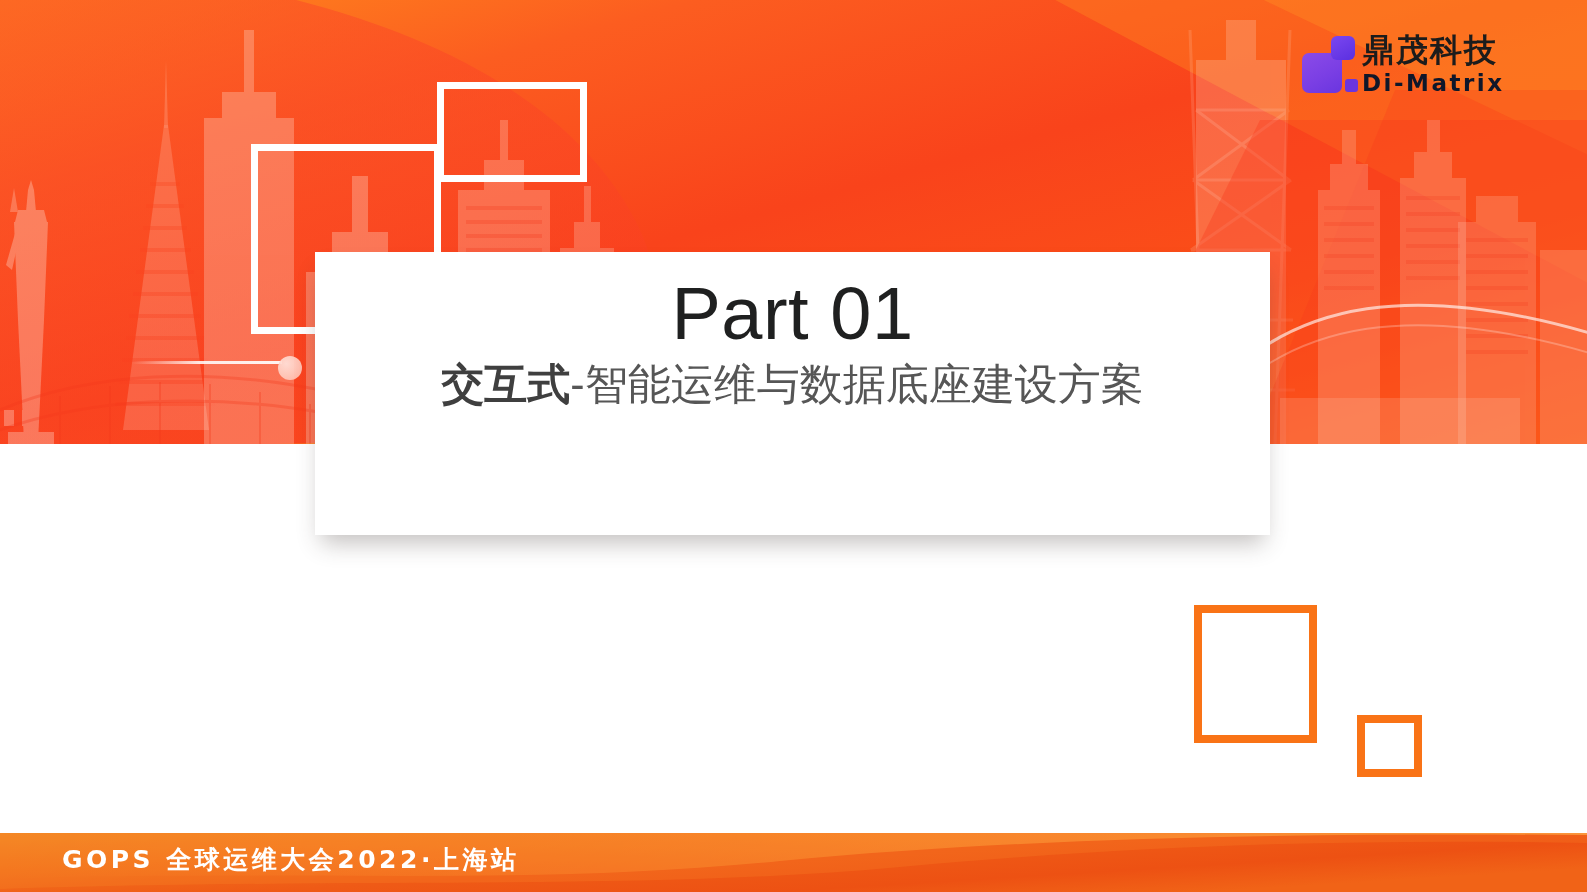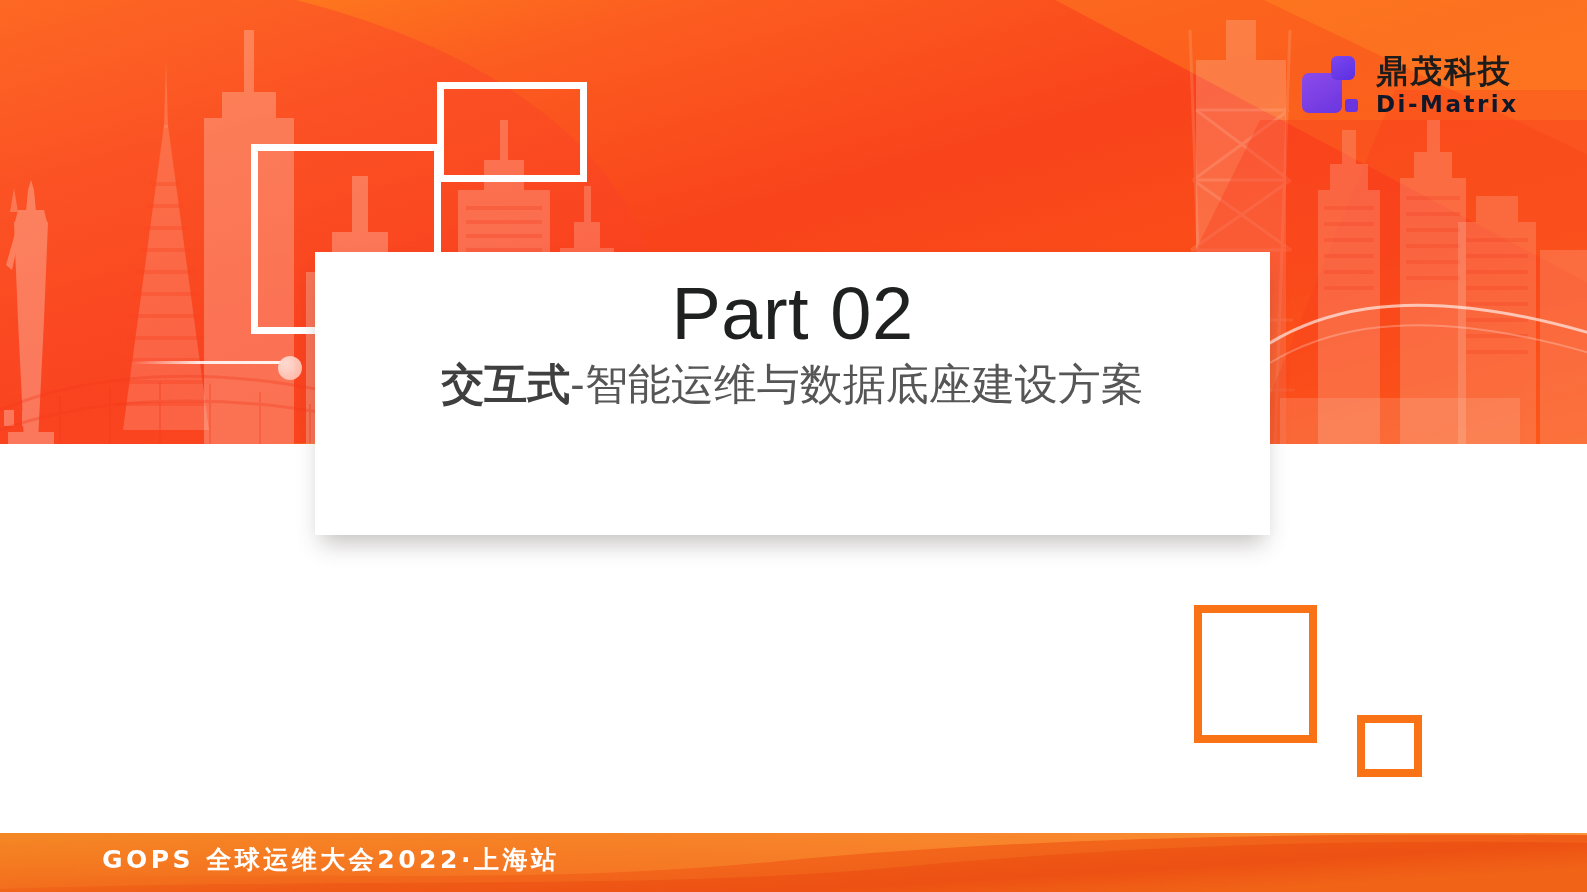"鼎茂科技" .logo { align-items: flex-end -> flex-start; gap: 14px -> 0 }
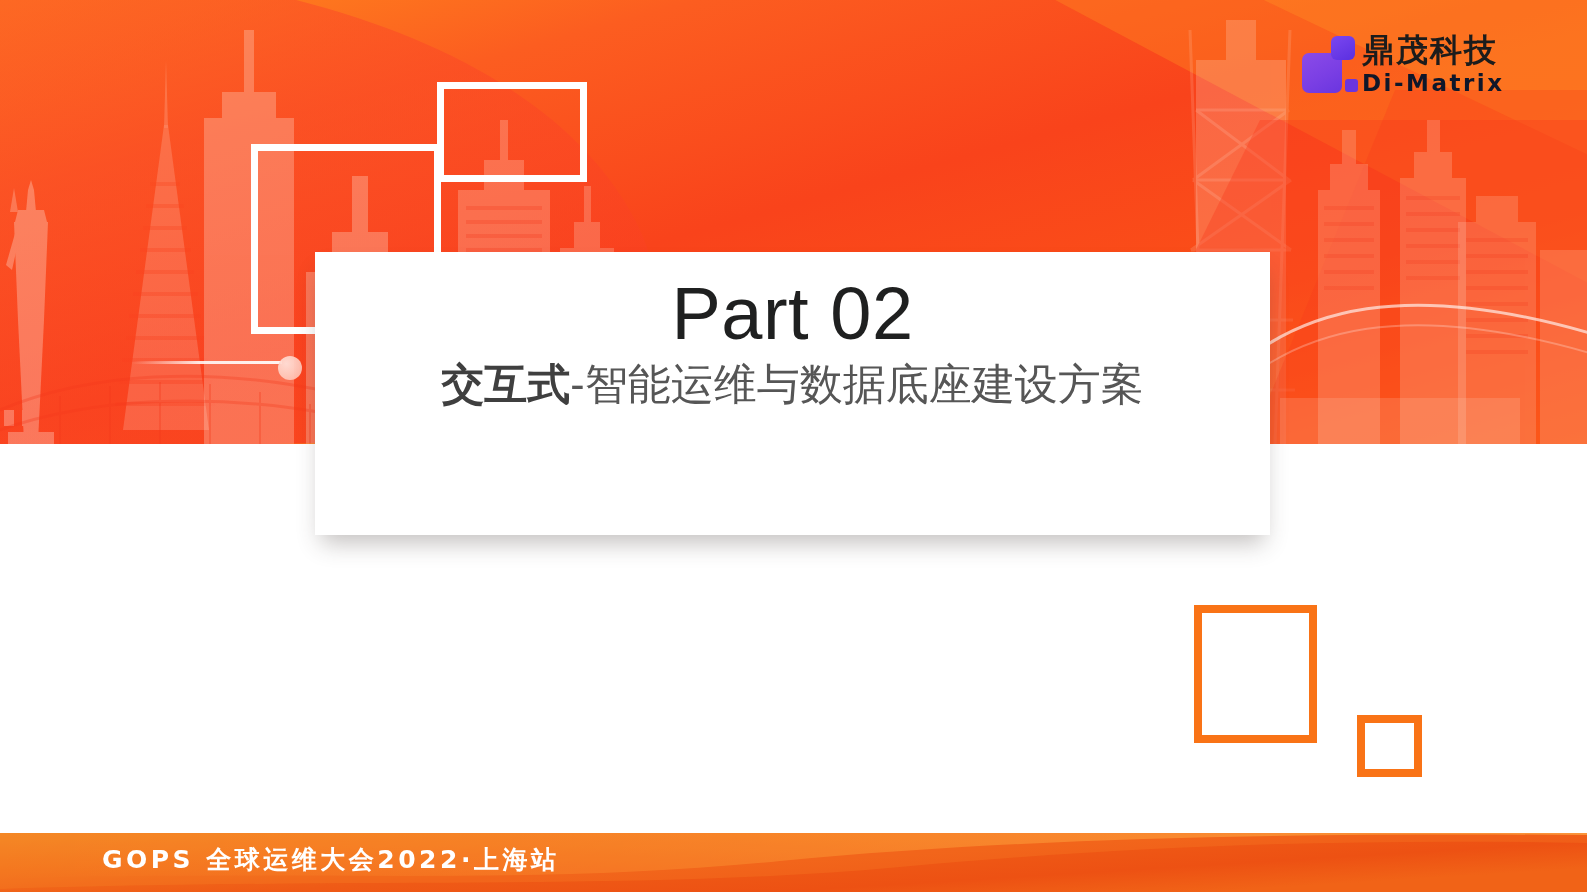"Part 02" div.part-label { text: 02 -> 01 }
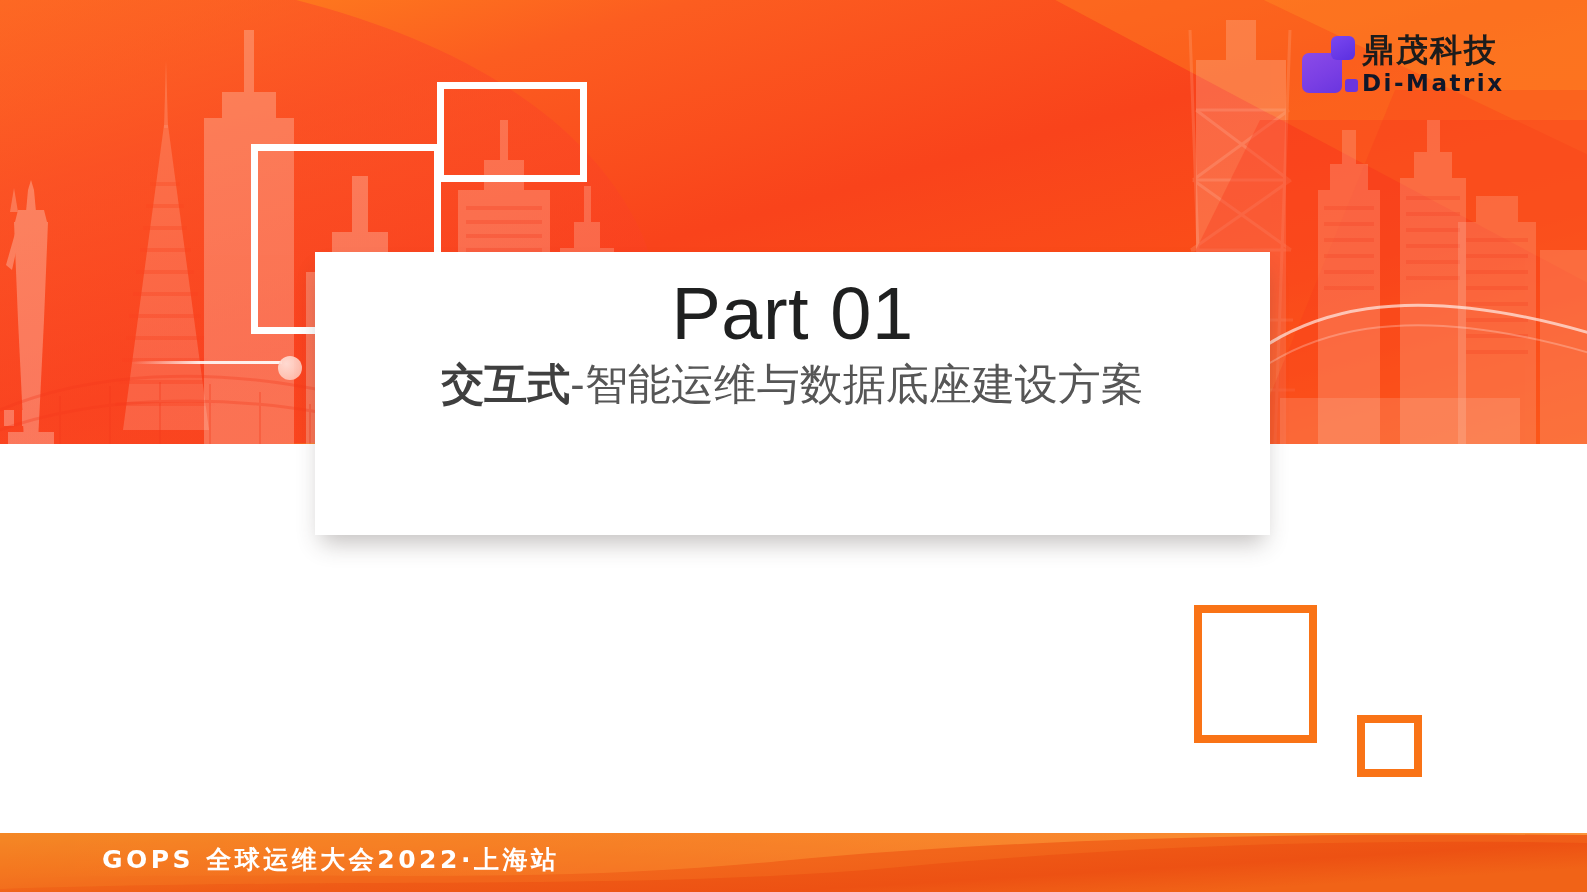"GOPS 全球运维大会2022·上海站" .footer-text { margin-left: 40px -> none }
